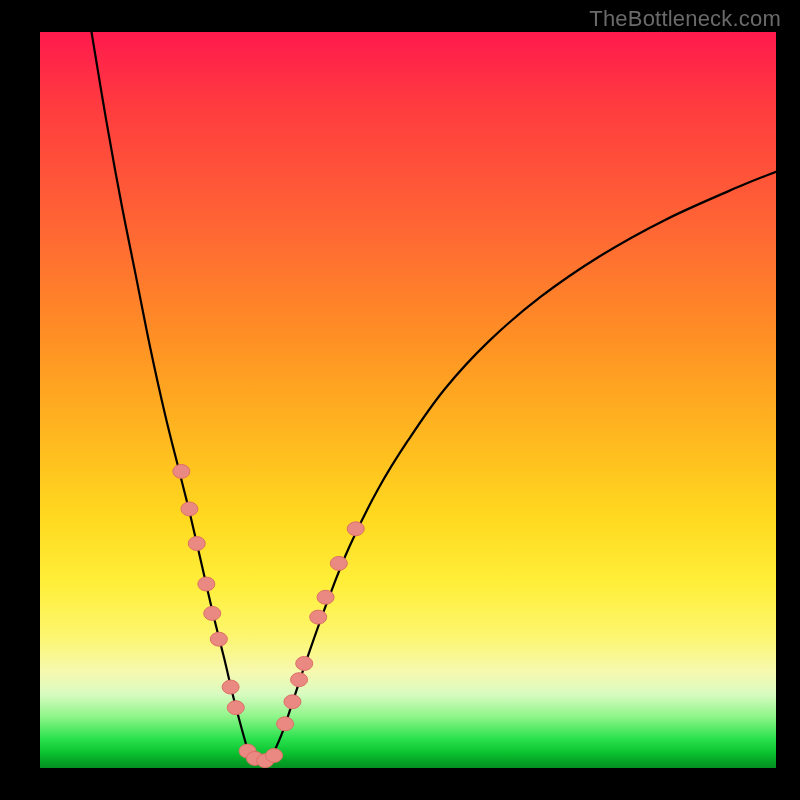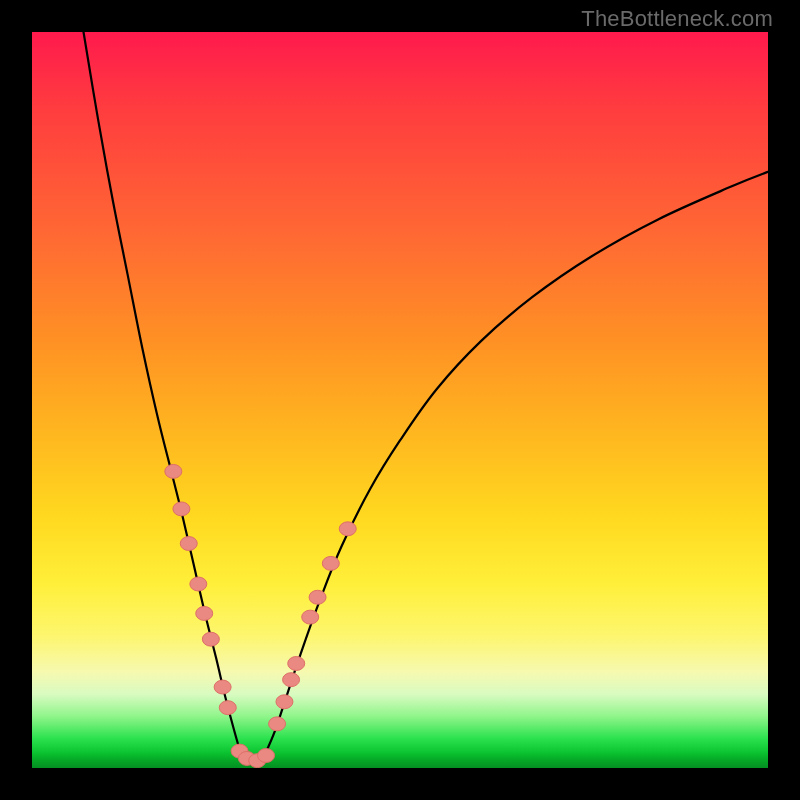"TheBottleneck.com" .frame { left: 0 -> 8px }
